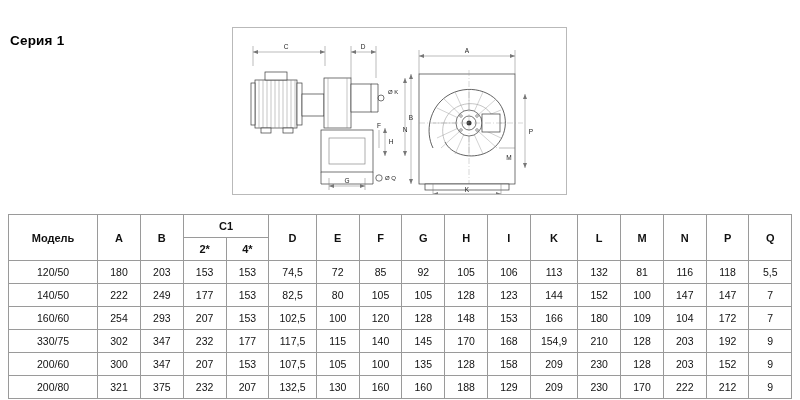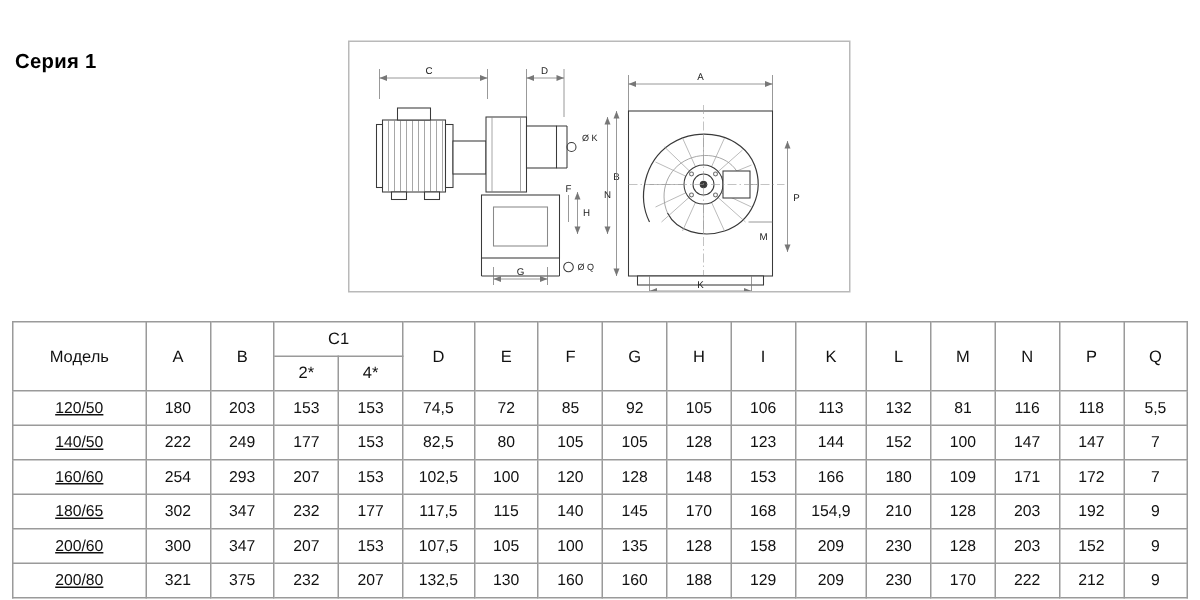"C1" table.spec thead th { font-weight: normal -> bold }
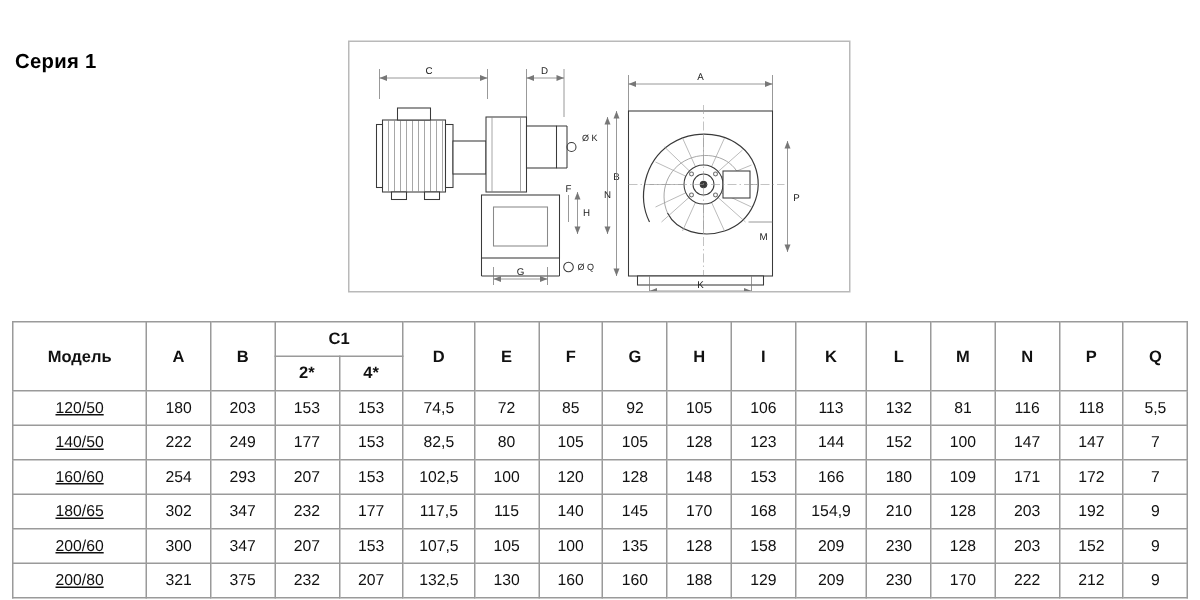"120/50" td.model-cell { text-decoration: underline -> none }
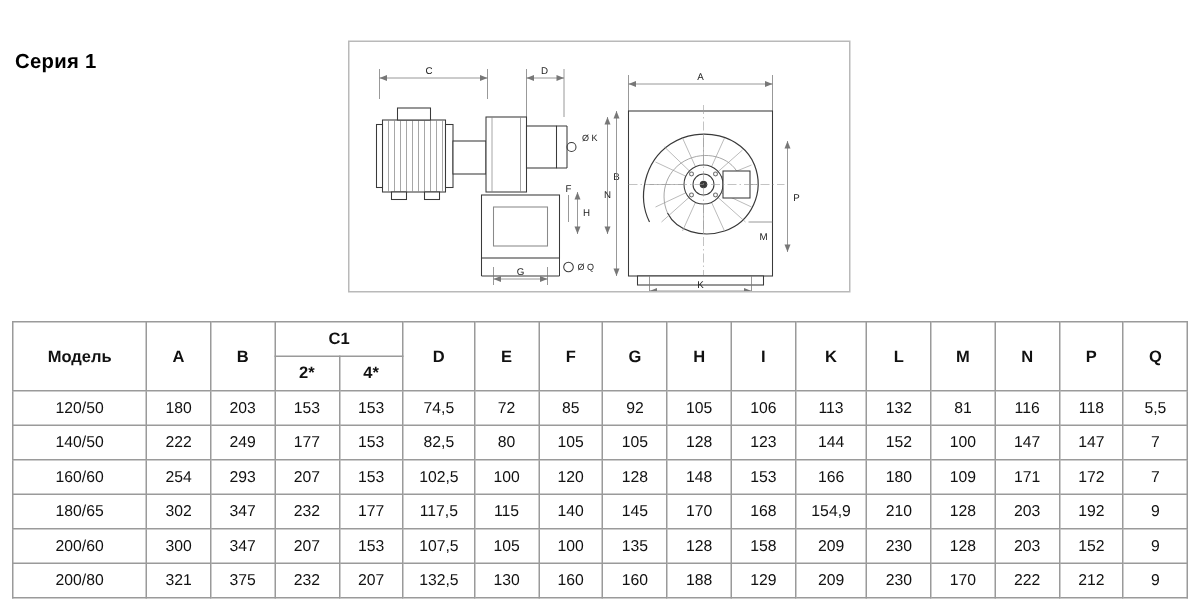"171" td { text: 171 -> 104 }
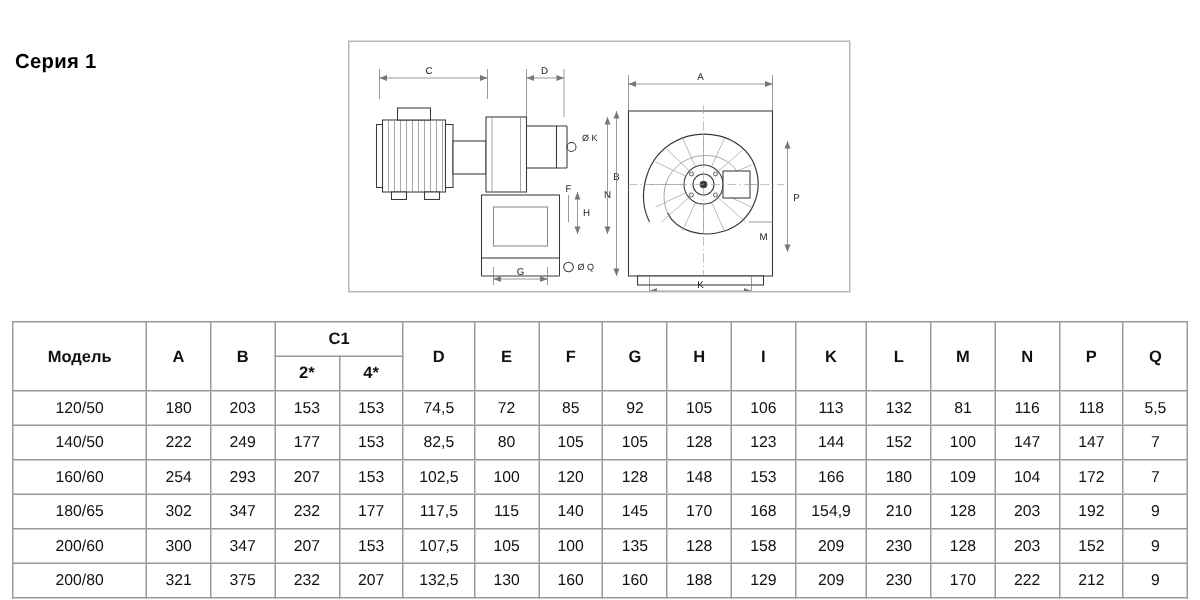"180/65" td.model-cell { text: 180/65 -> 330/75 }
